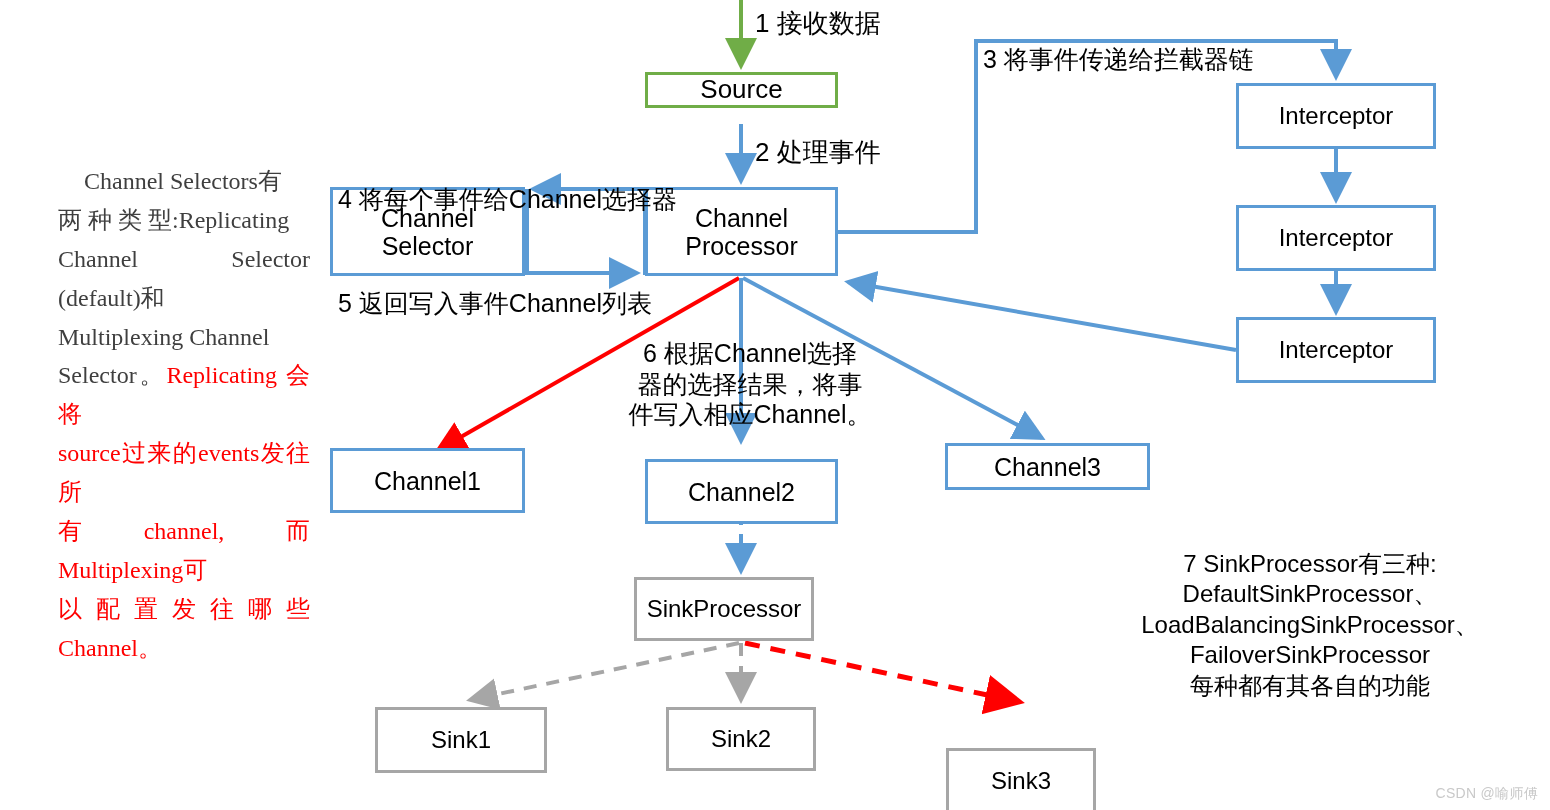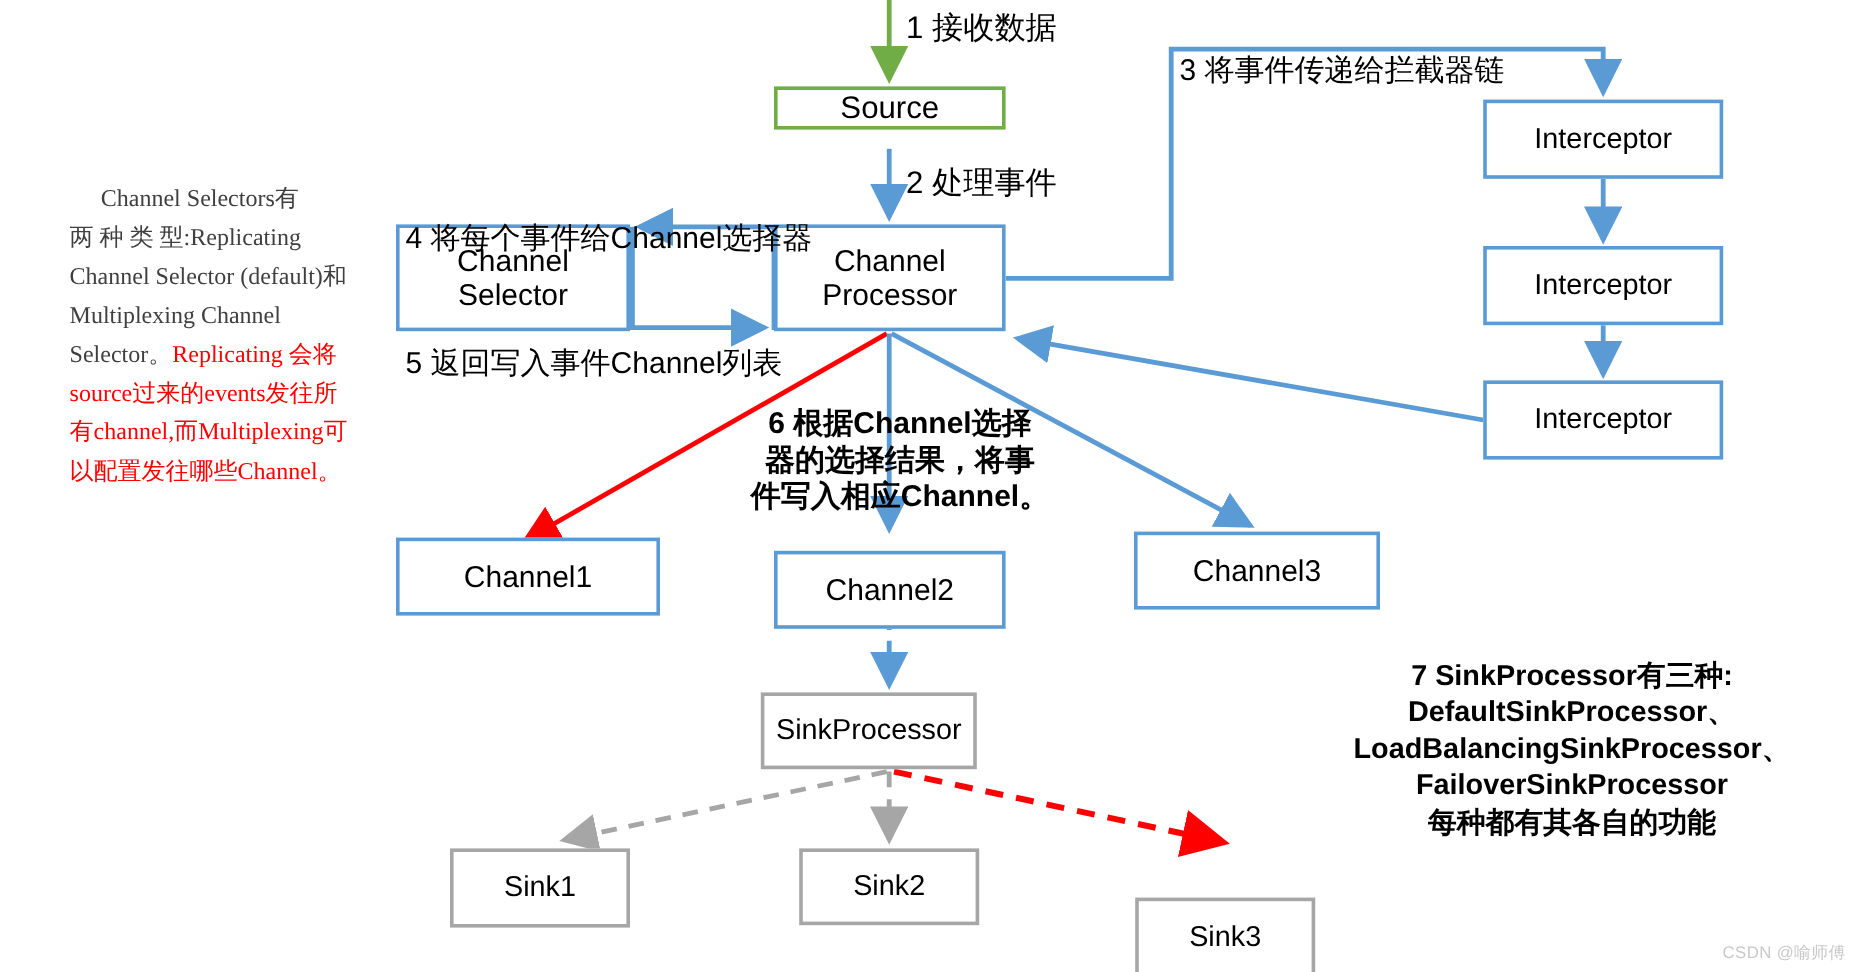"Channel Selectors有" #sel-note { font-size: 20px -> 24px; top: 150px -> 162px }
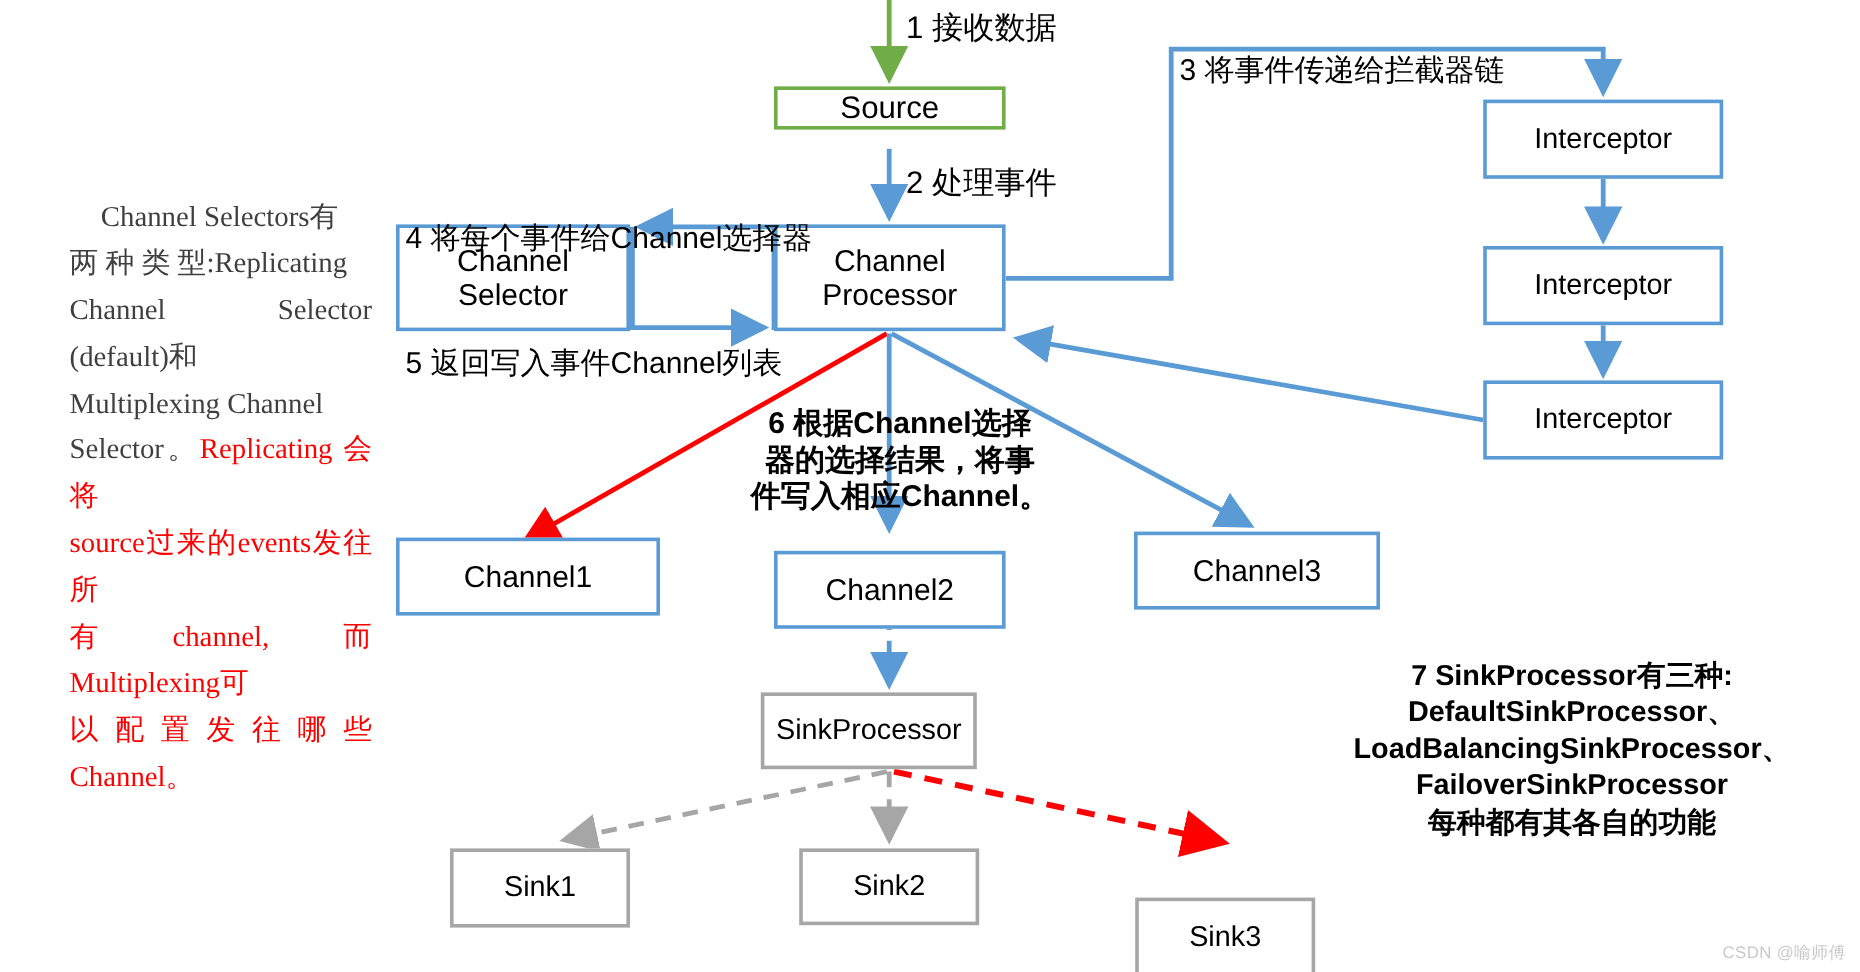"6 根据Channel选择" .lbl-c { font-weight: bold -> none }
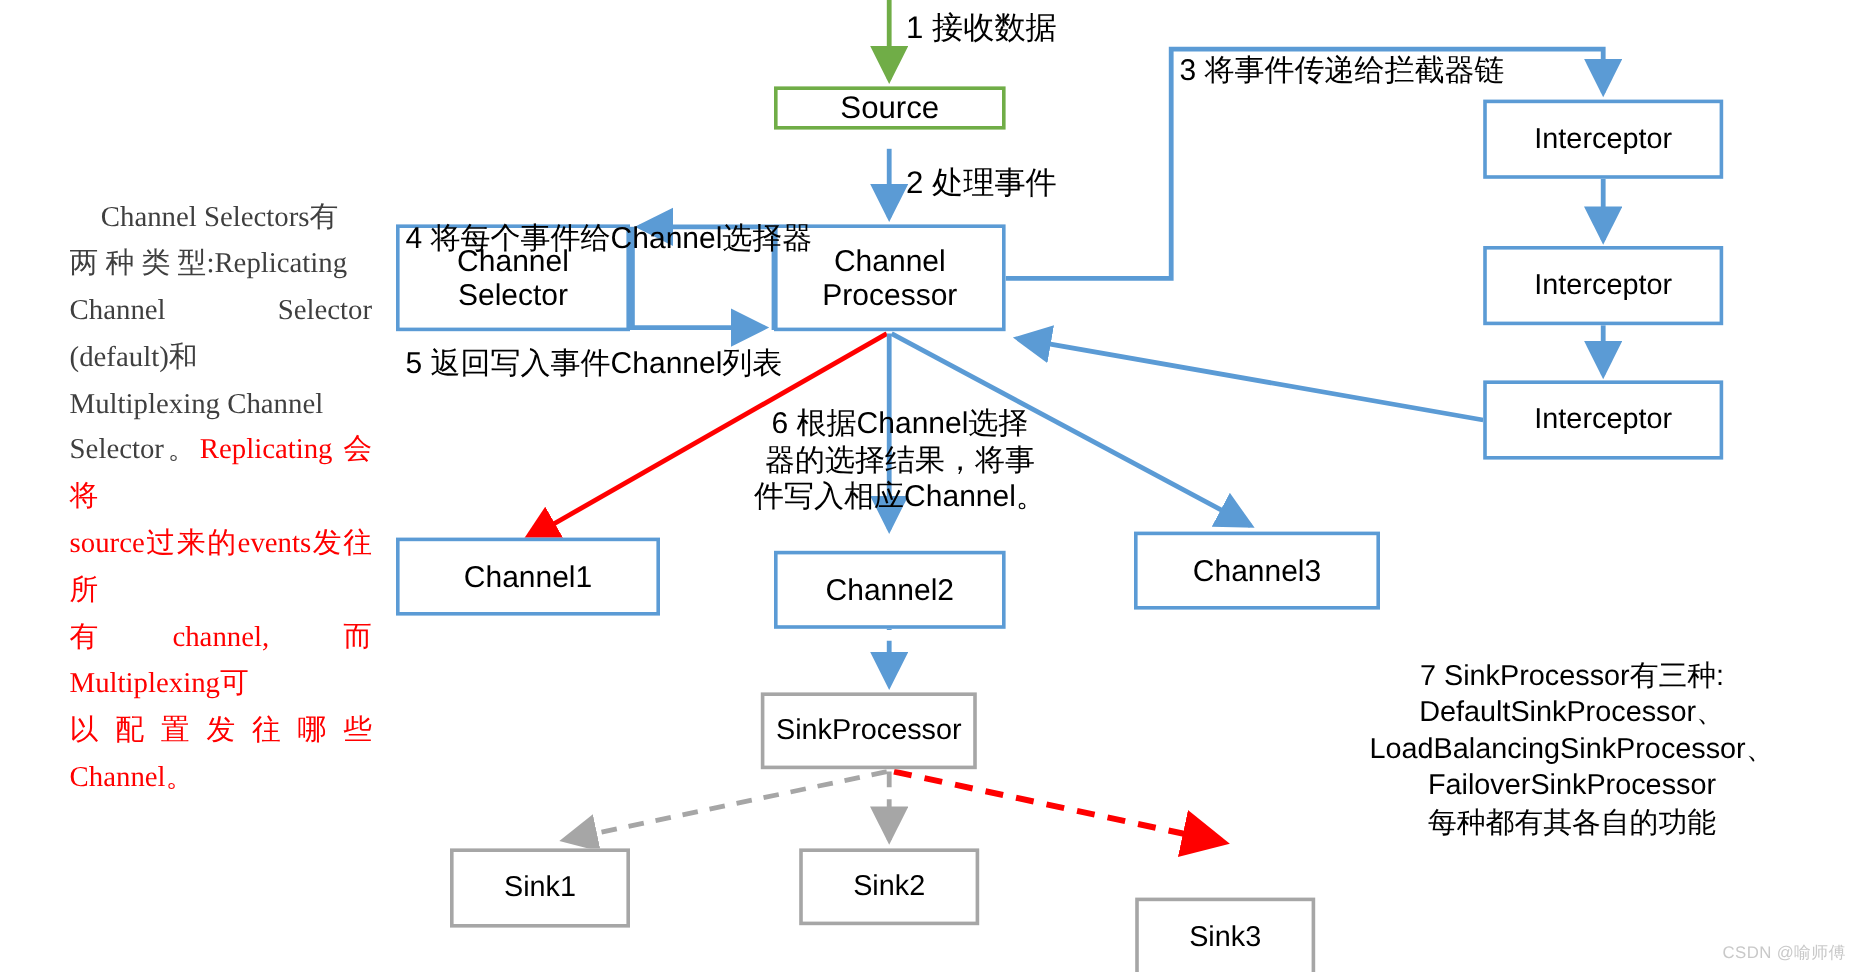"Channel1" div.node { width: 220px -> 195px }
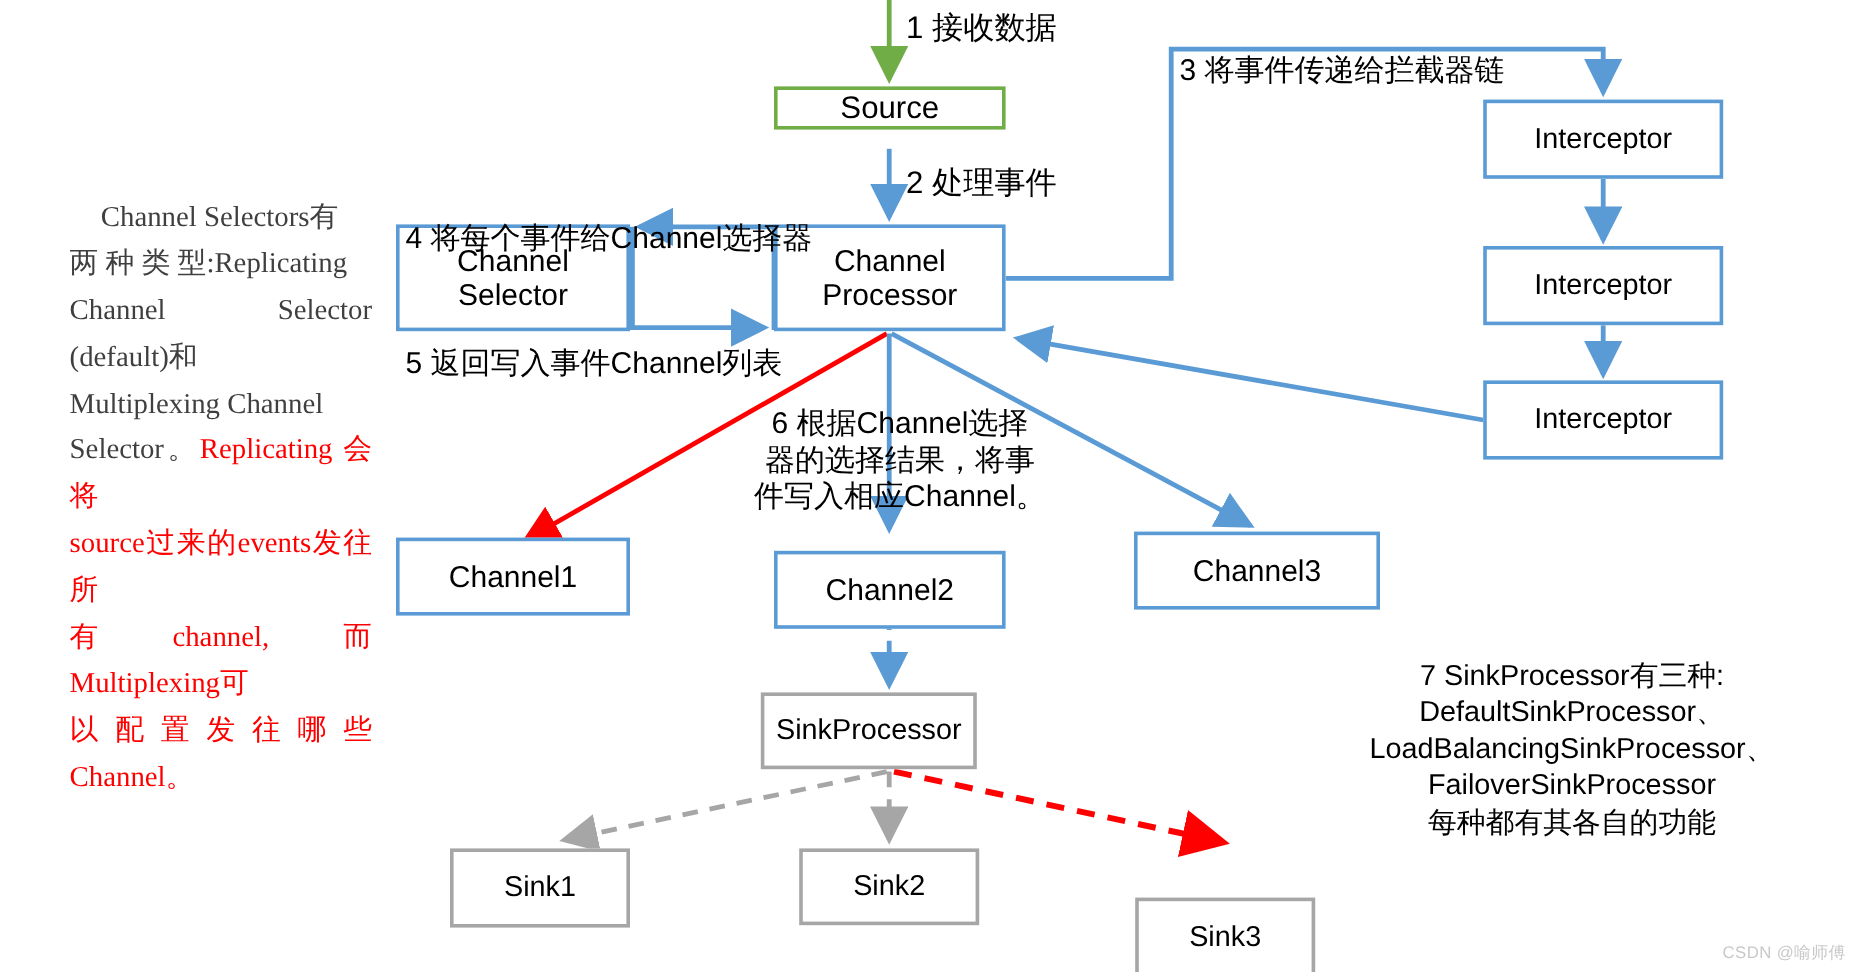"Channel3" div.node { height: 65px -> 47px }
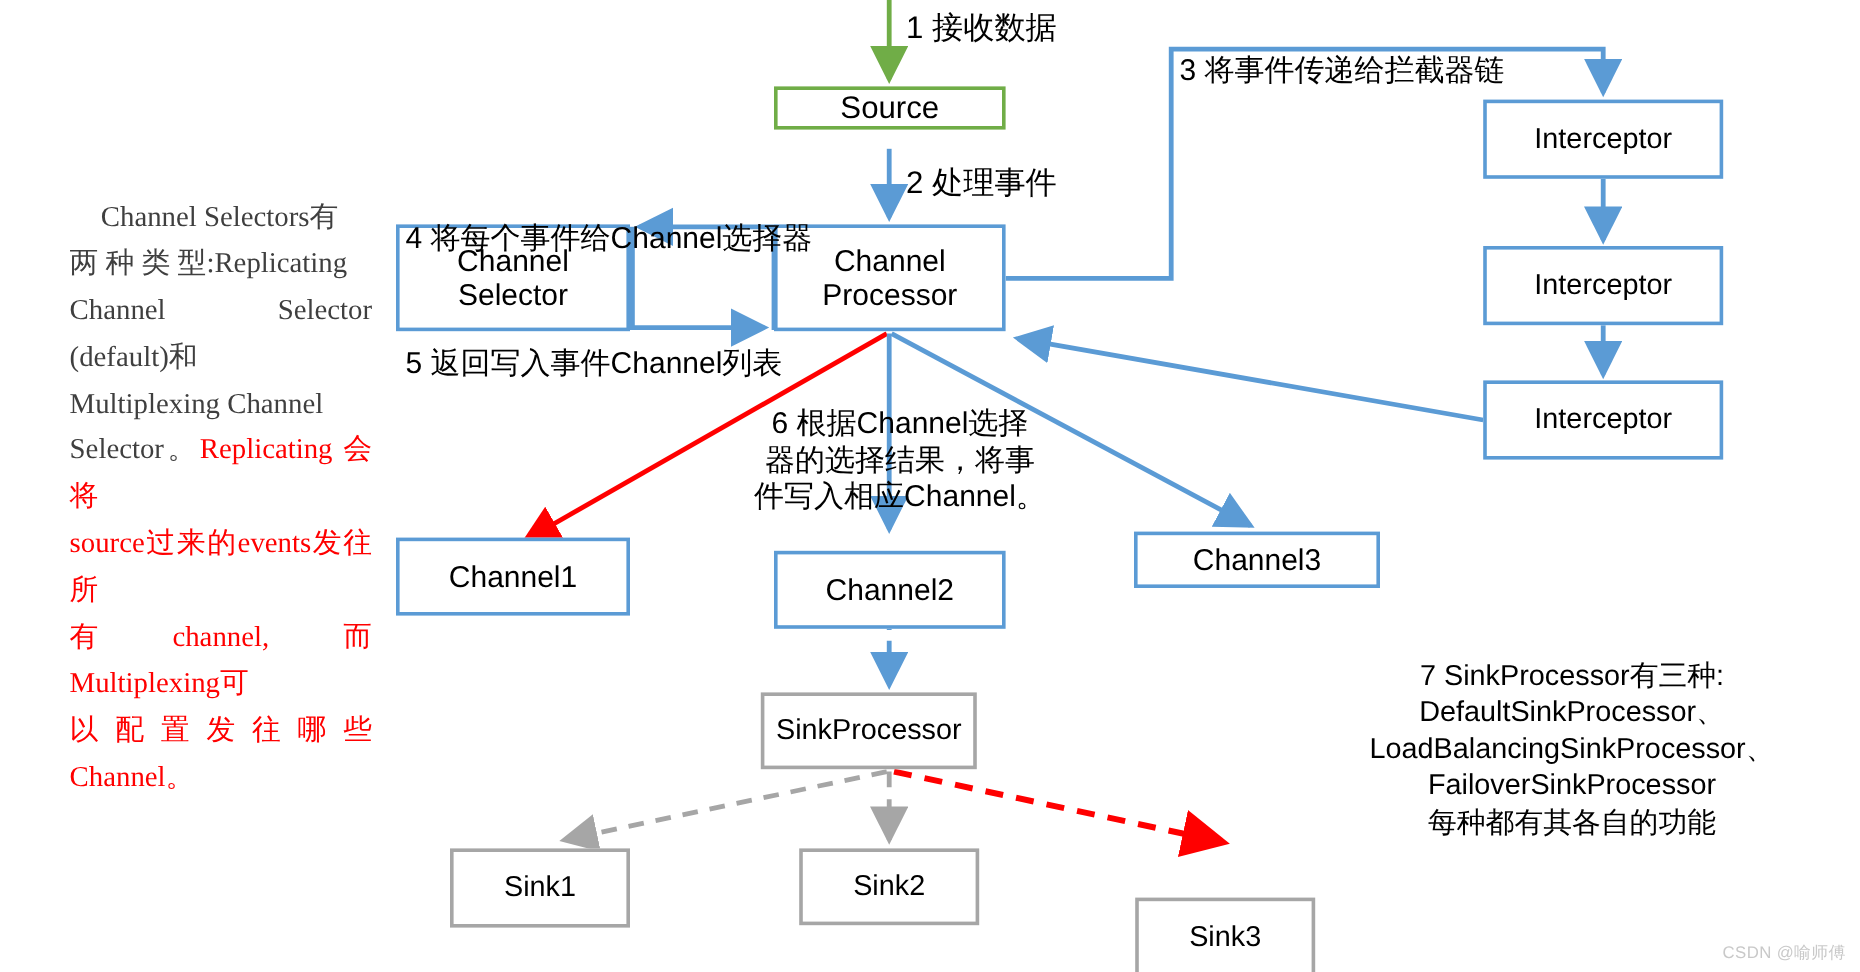"Sink1" div.node { width: 150px -> 172px }
